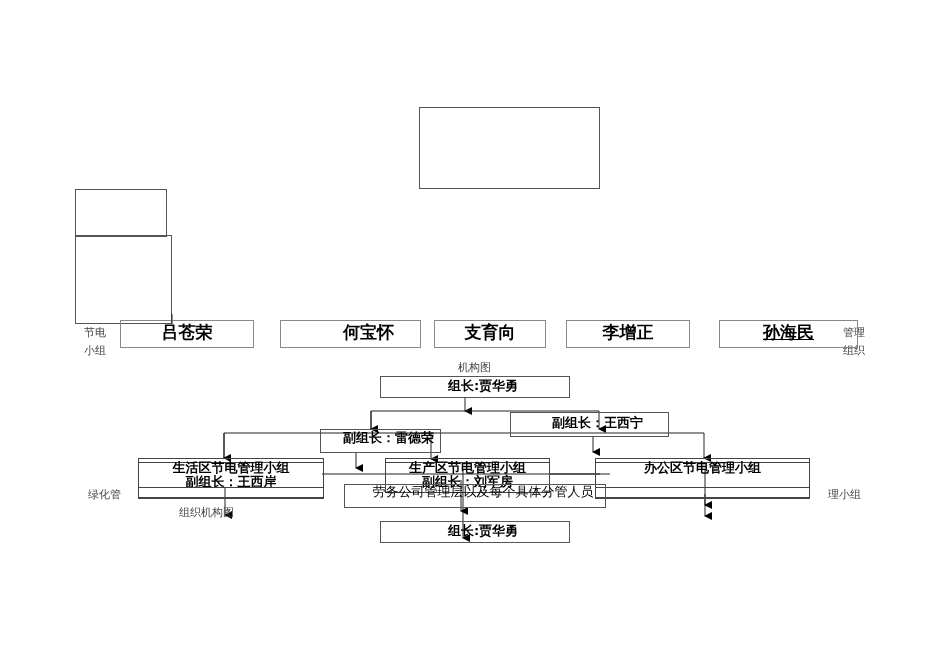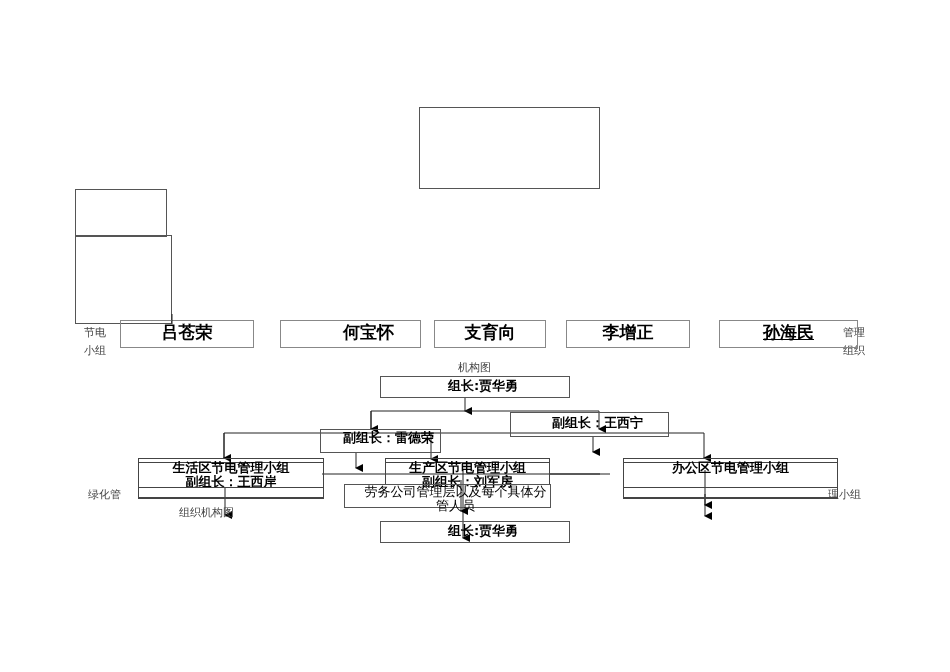"生产区节电管理小组" div.abs { height: 27px -> 35px }
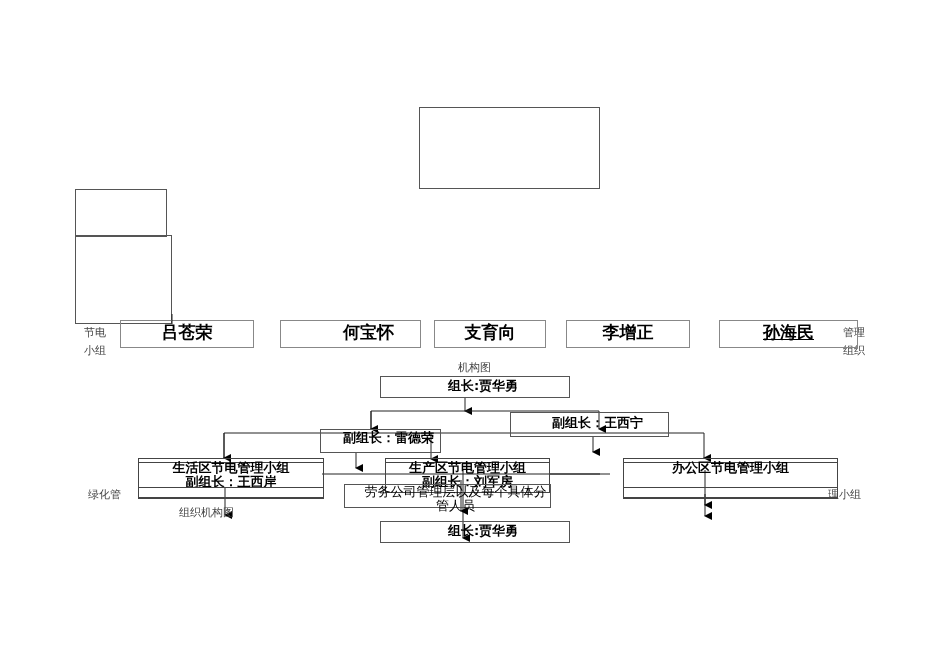"办公区节电管理小组" div.abs { left: 623px -> 595px }
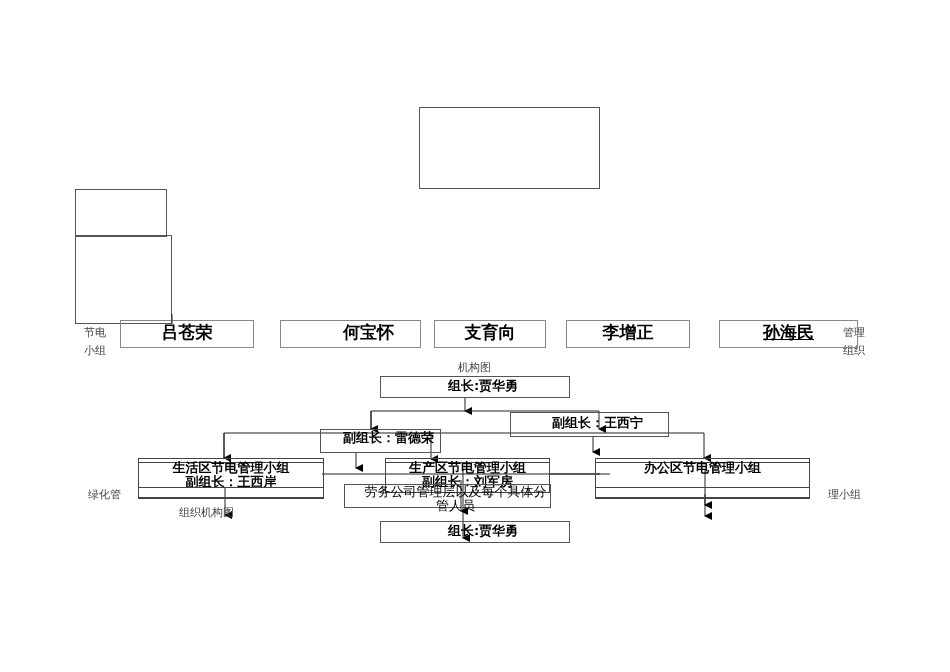"劳务公司管理层以及每个具体分管人员" div.abs { width: 207px -> 262px }
